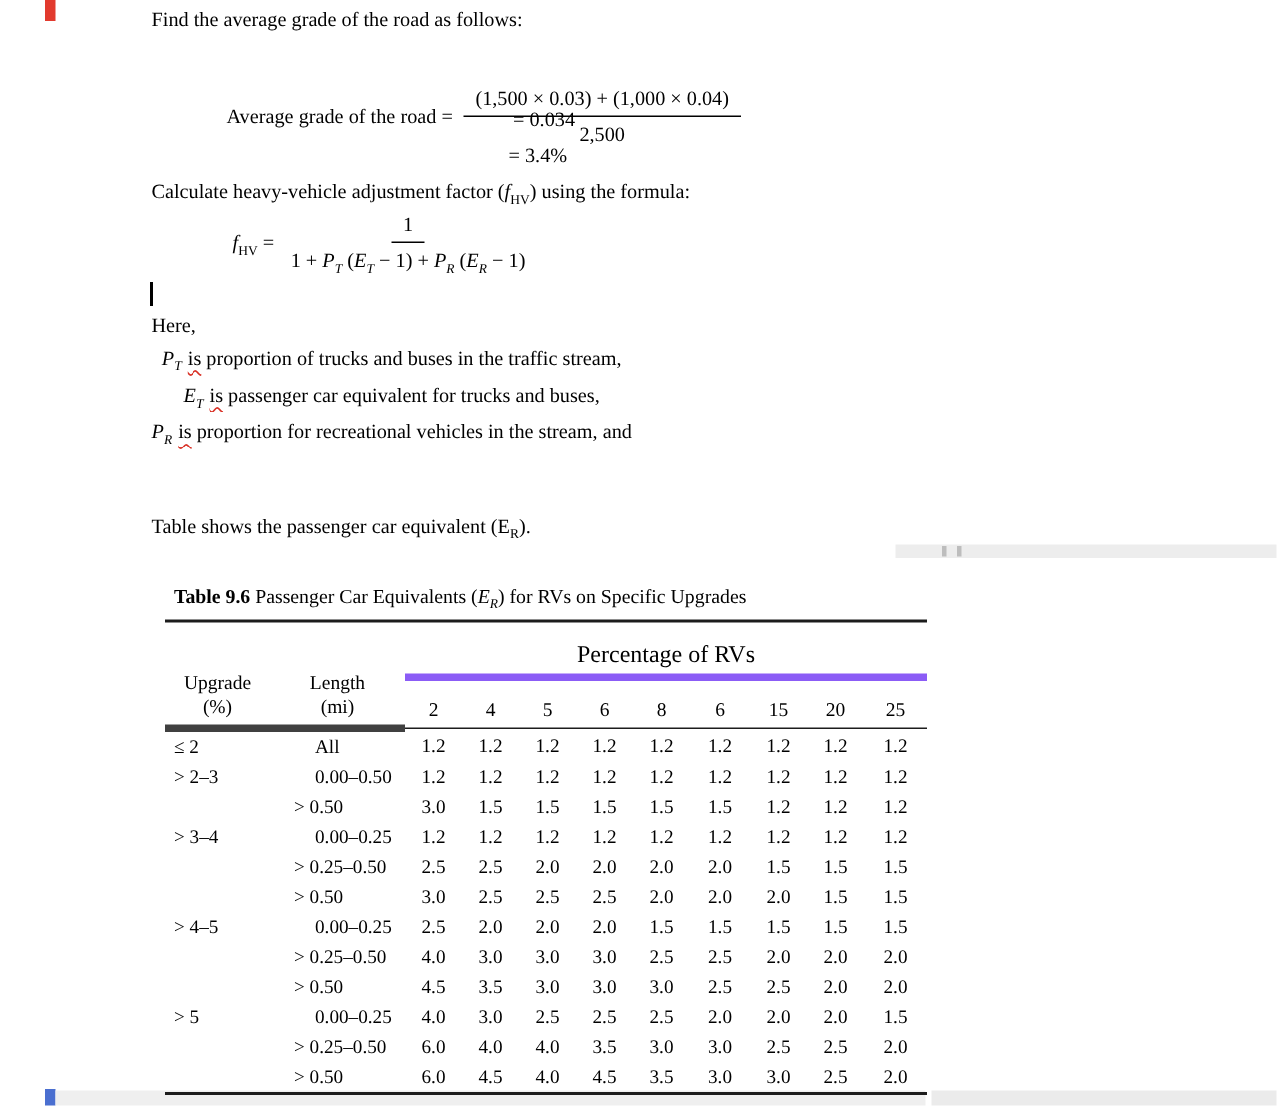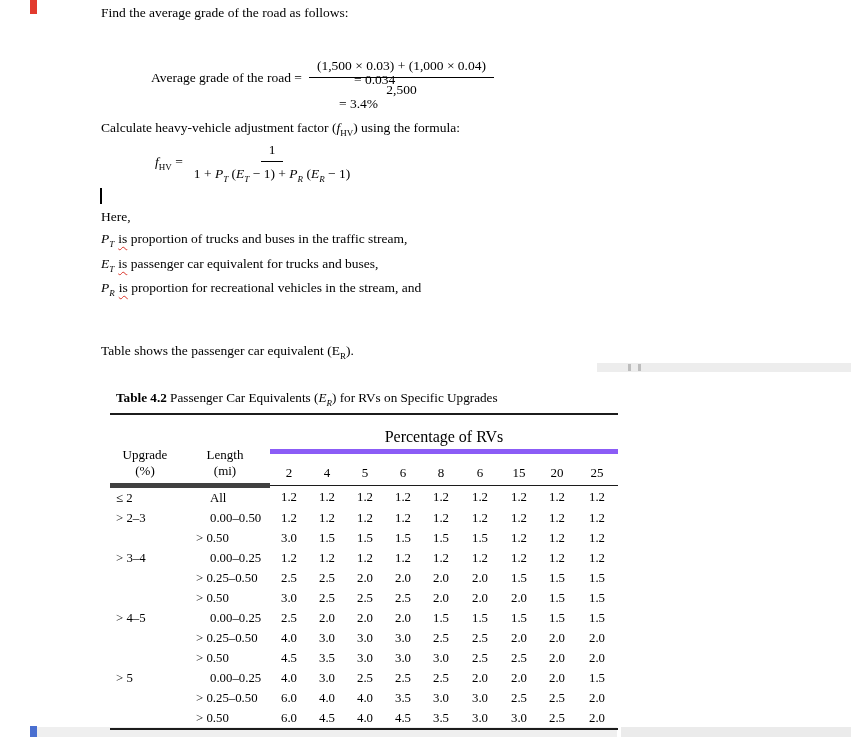"= 0.034" .step1 { left: 354px -> 342px }
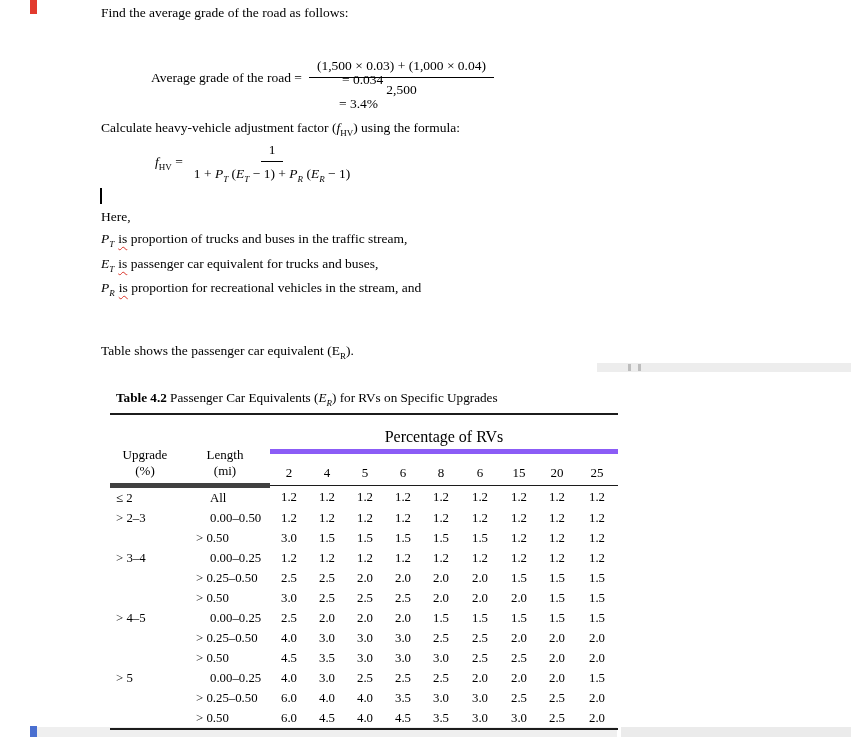"PTis proportion of trucks and" .def { text-align: none -> center }
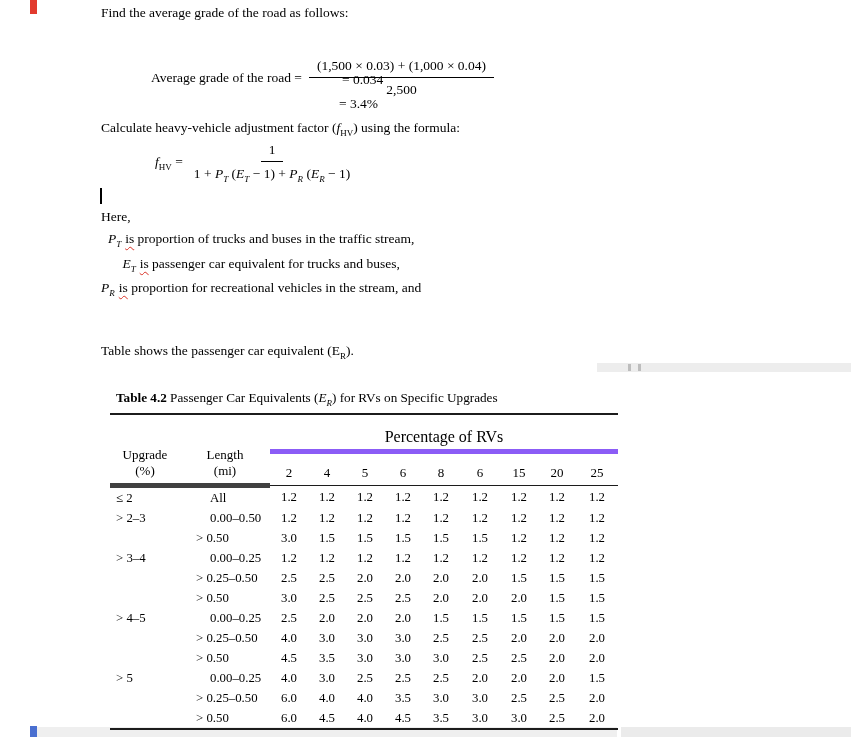"Table 4.2" b { text: 4.2 -> 9.6 }
